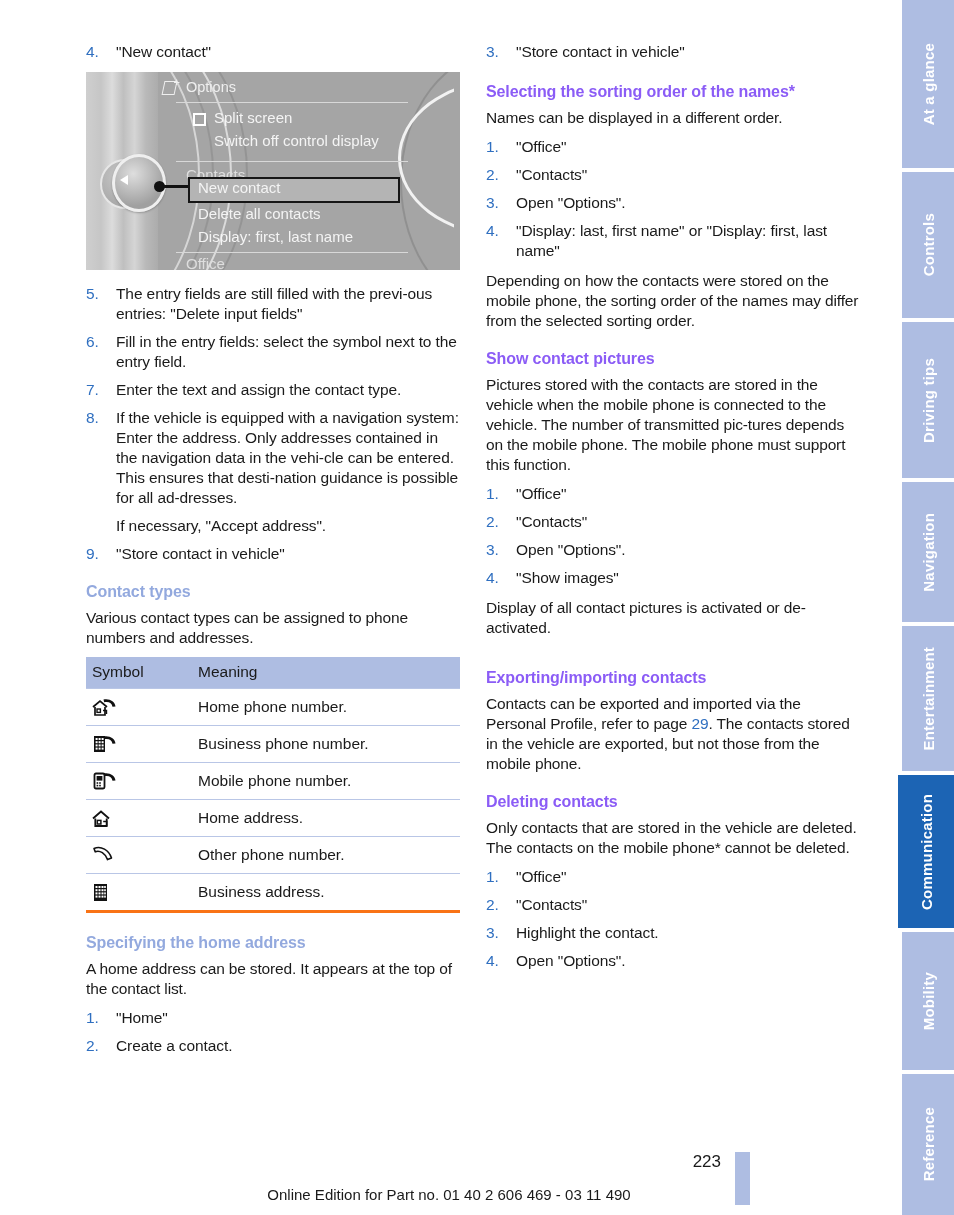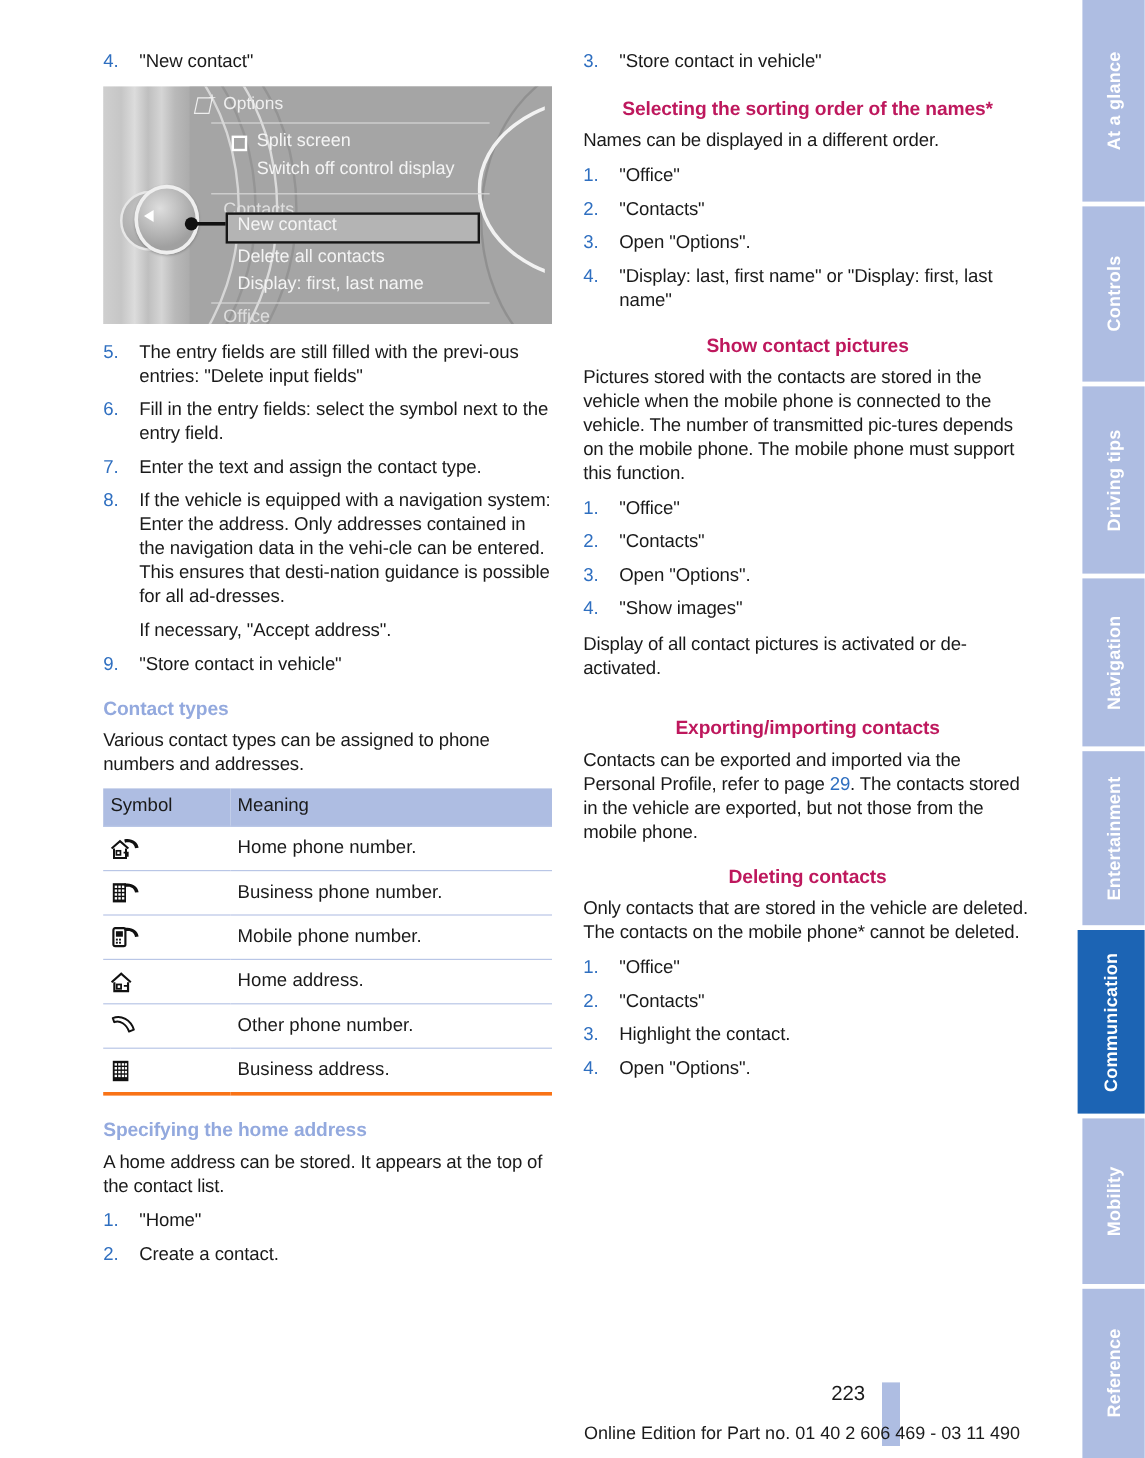"Selecting the sorting order of" h2.heading.strong { color: #be185d -> #8b5cf6; text-align: center -> none }
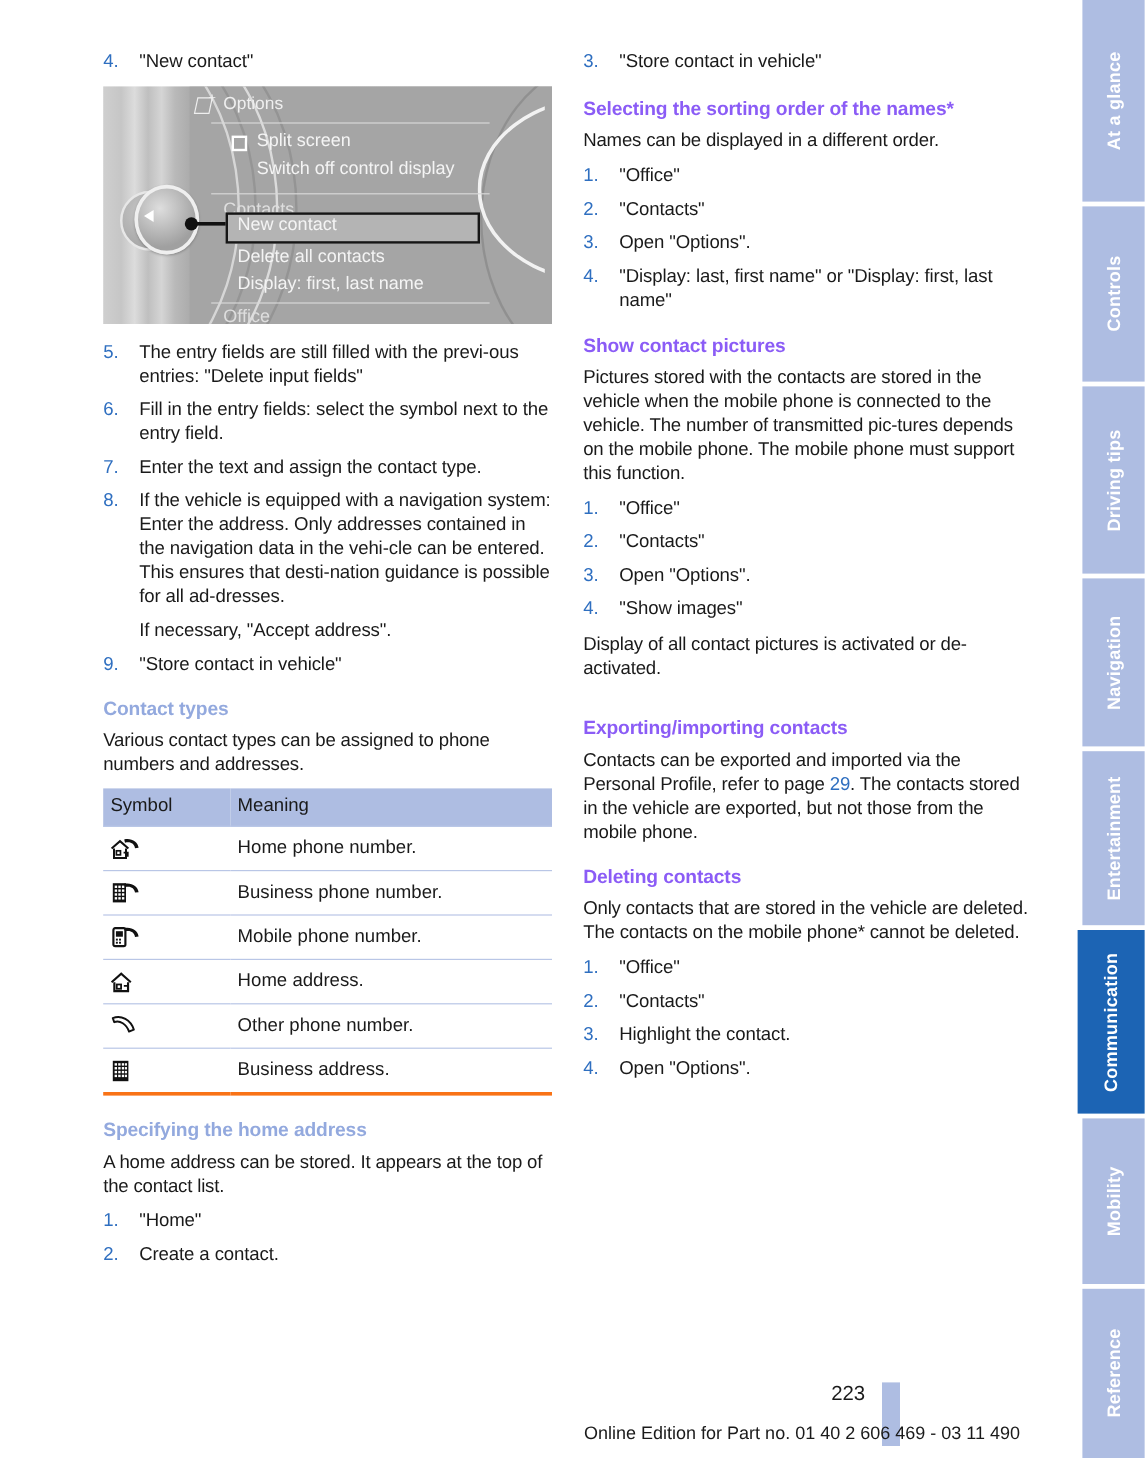"Depending on how the contacts" p.body { html: none -> <p>Depending on how the contacts were stored on the mobile phone, the sorting order of the names may differ from the selected sorting order.</p> }
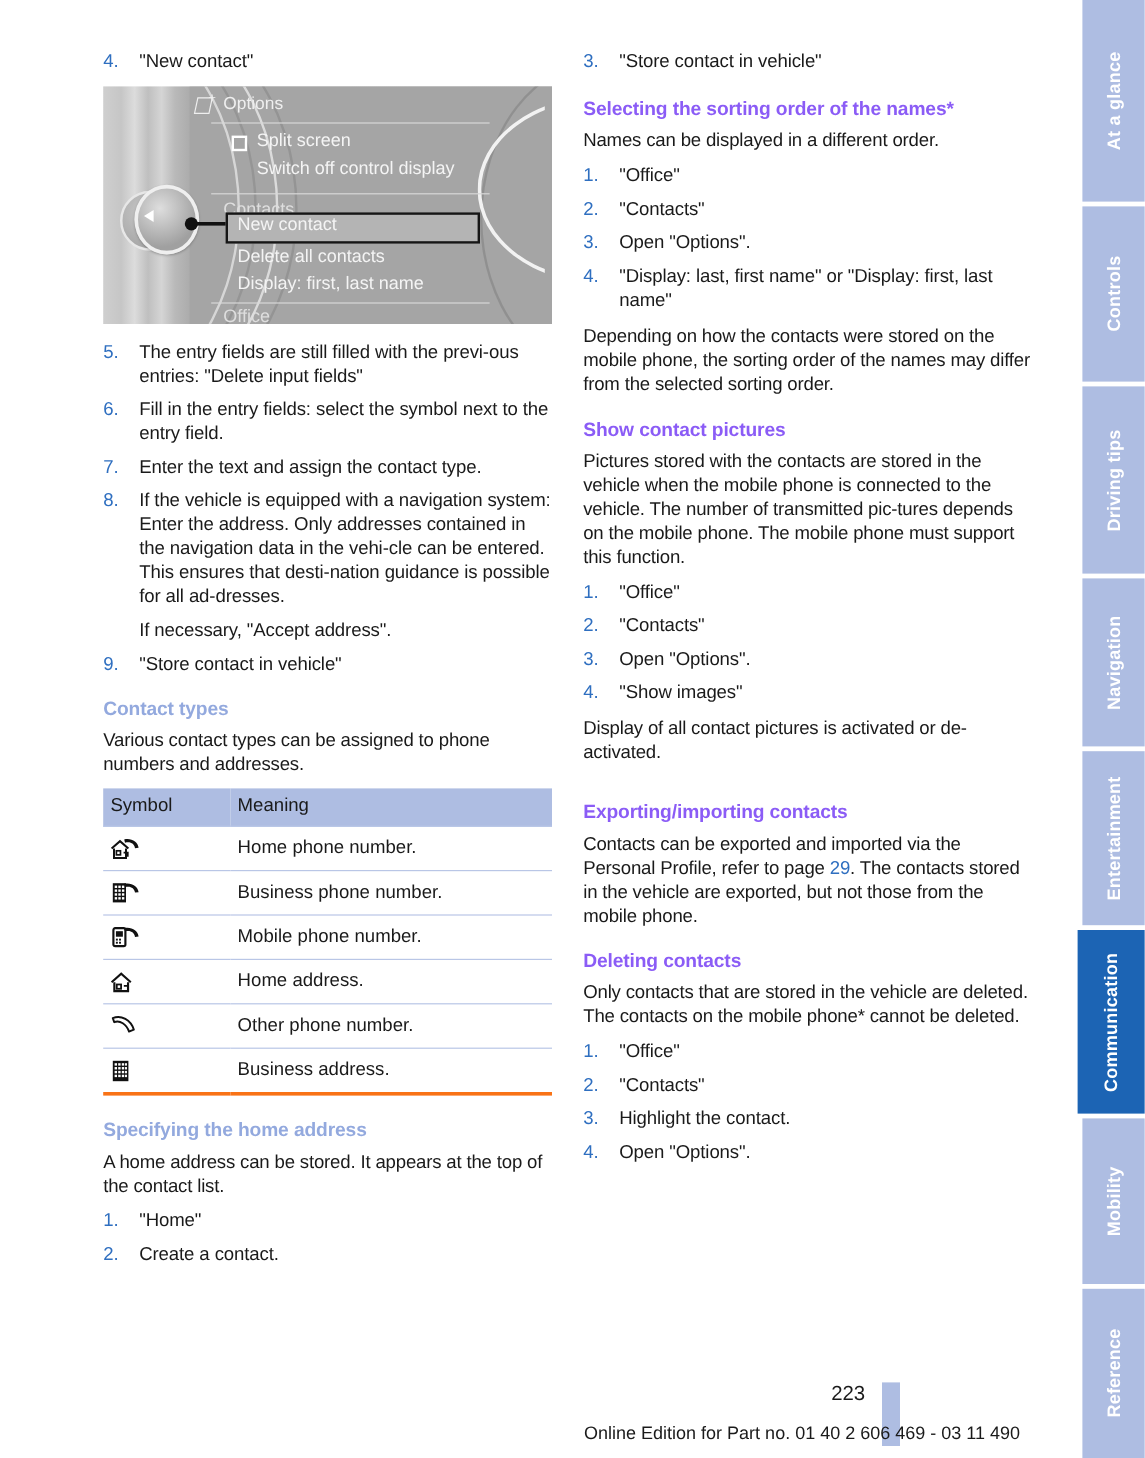"Online Edition for Part no." #footer-note { padding-right: 104px -> 56px; text-align: right -> center }
